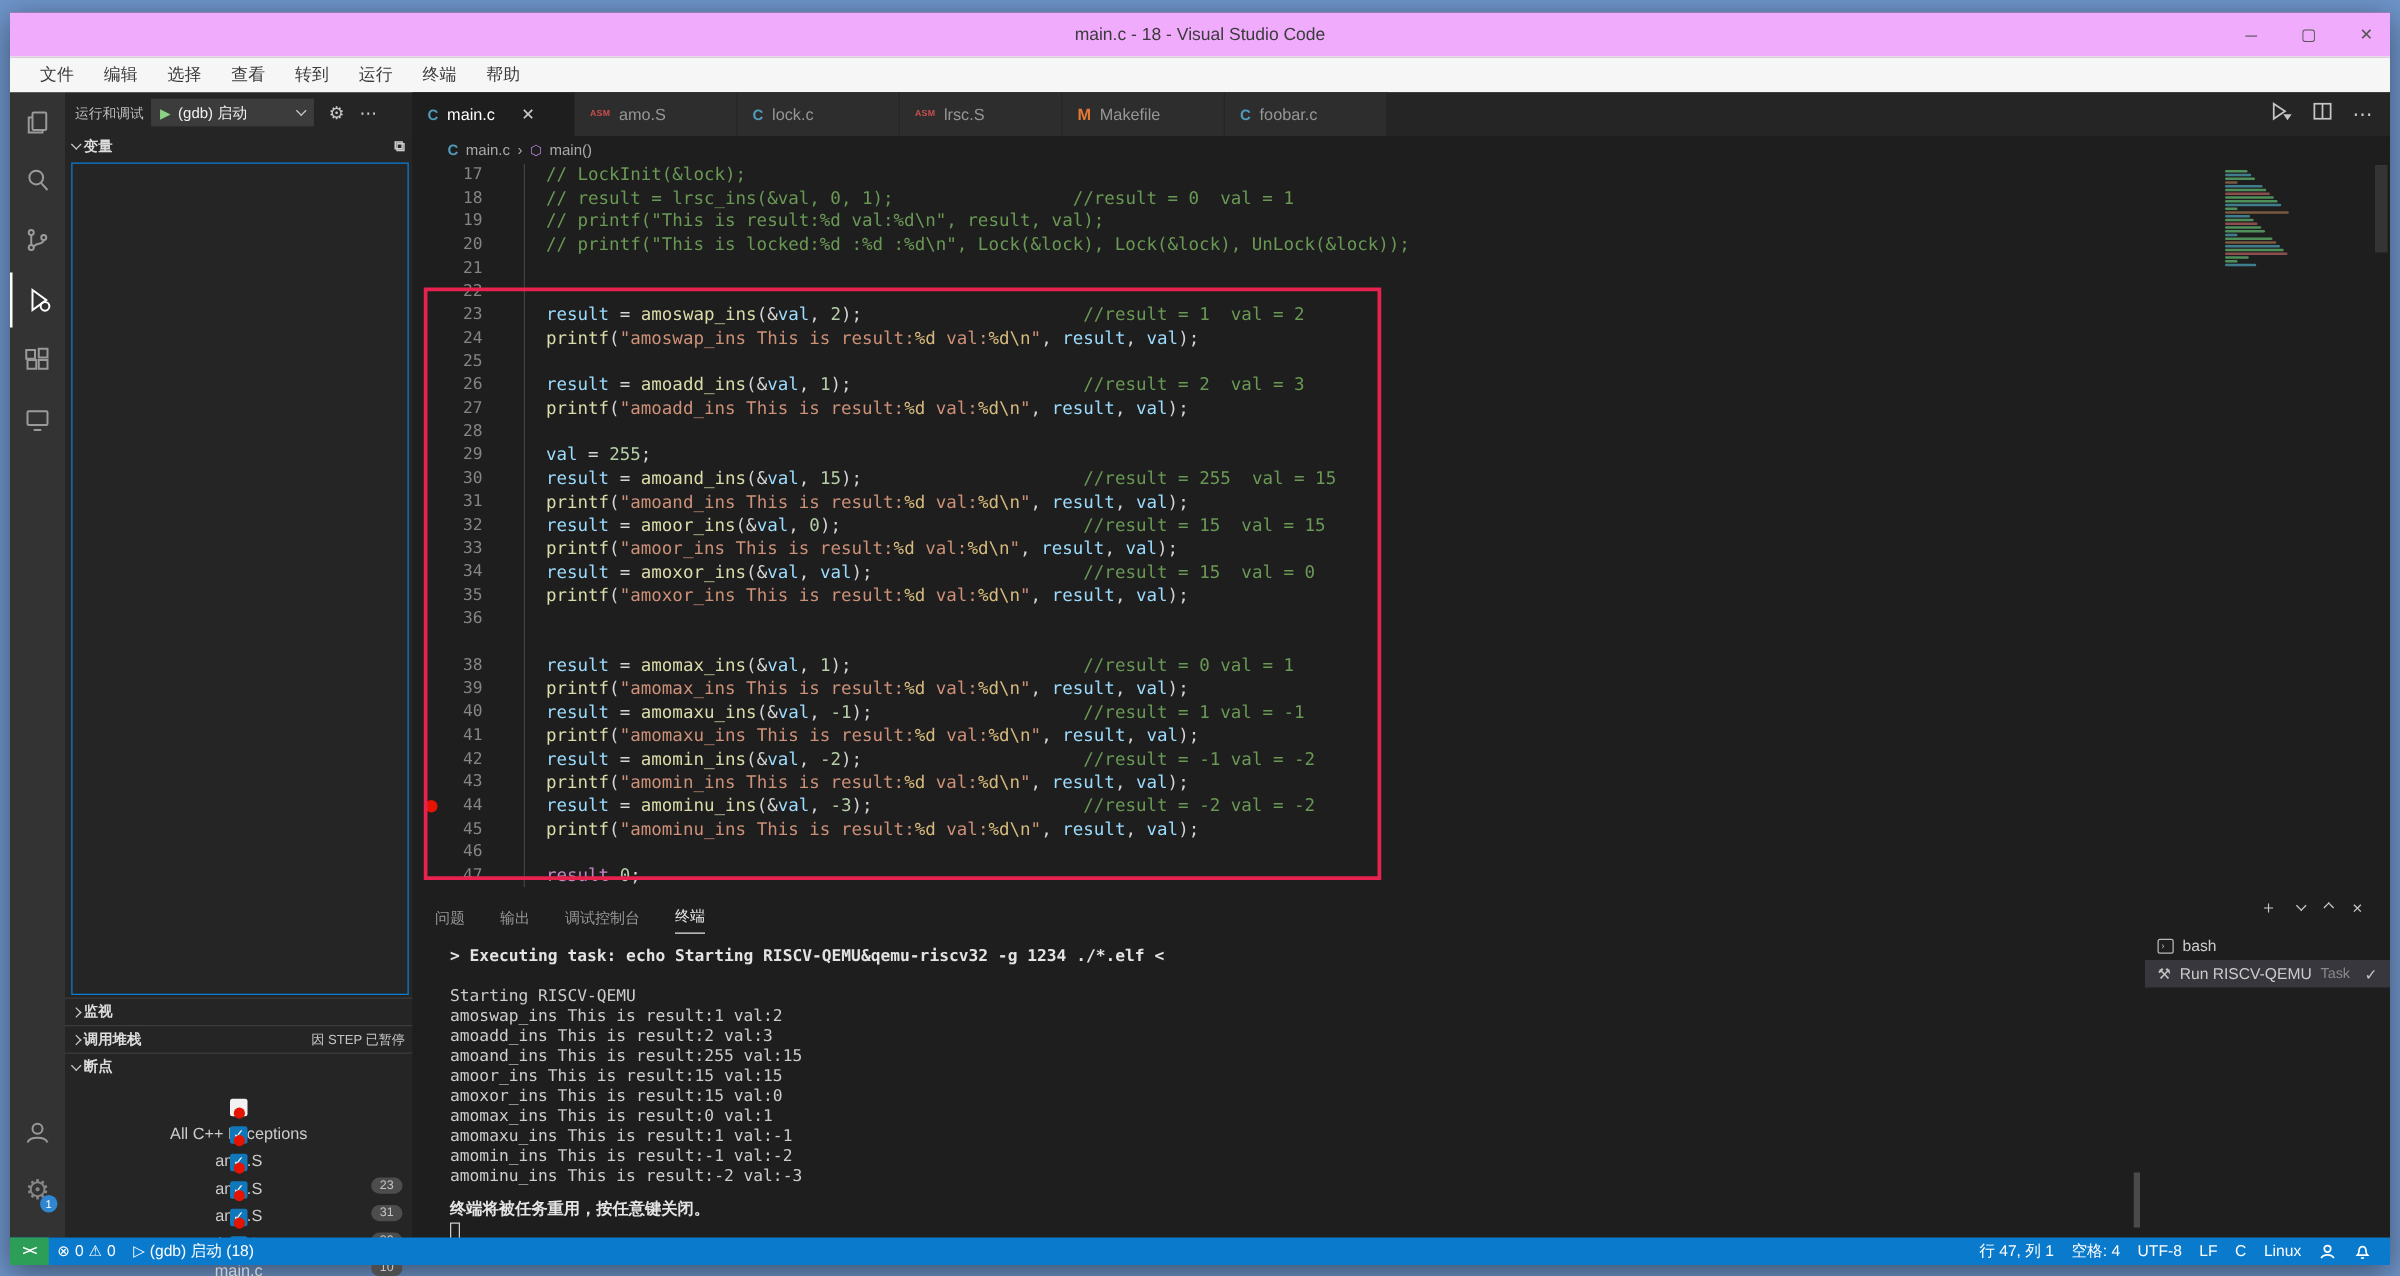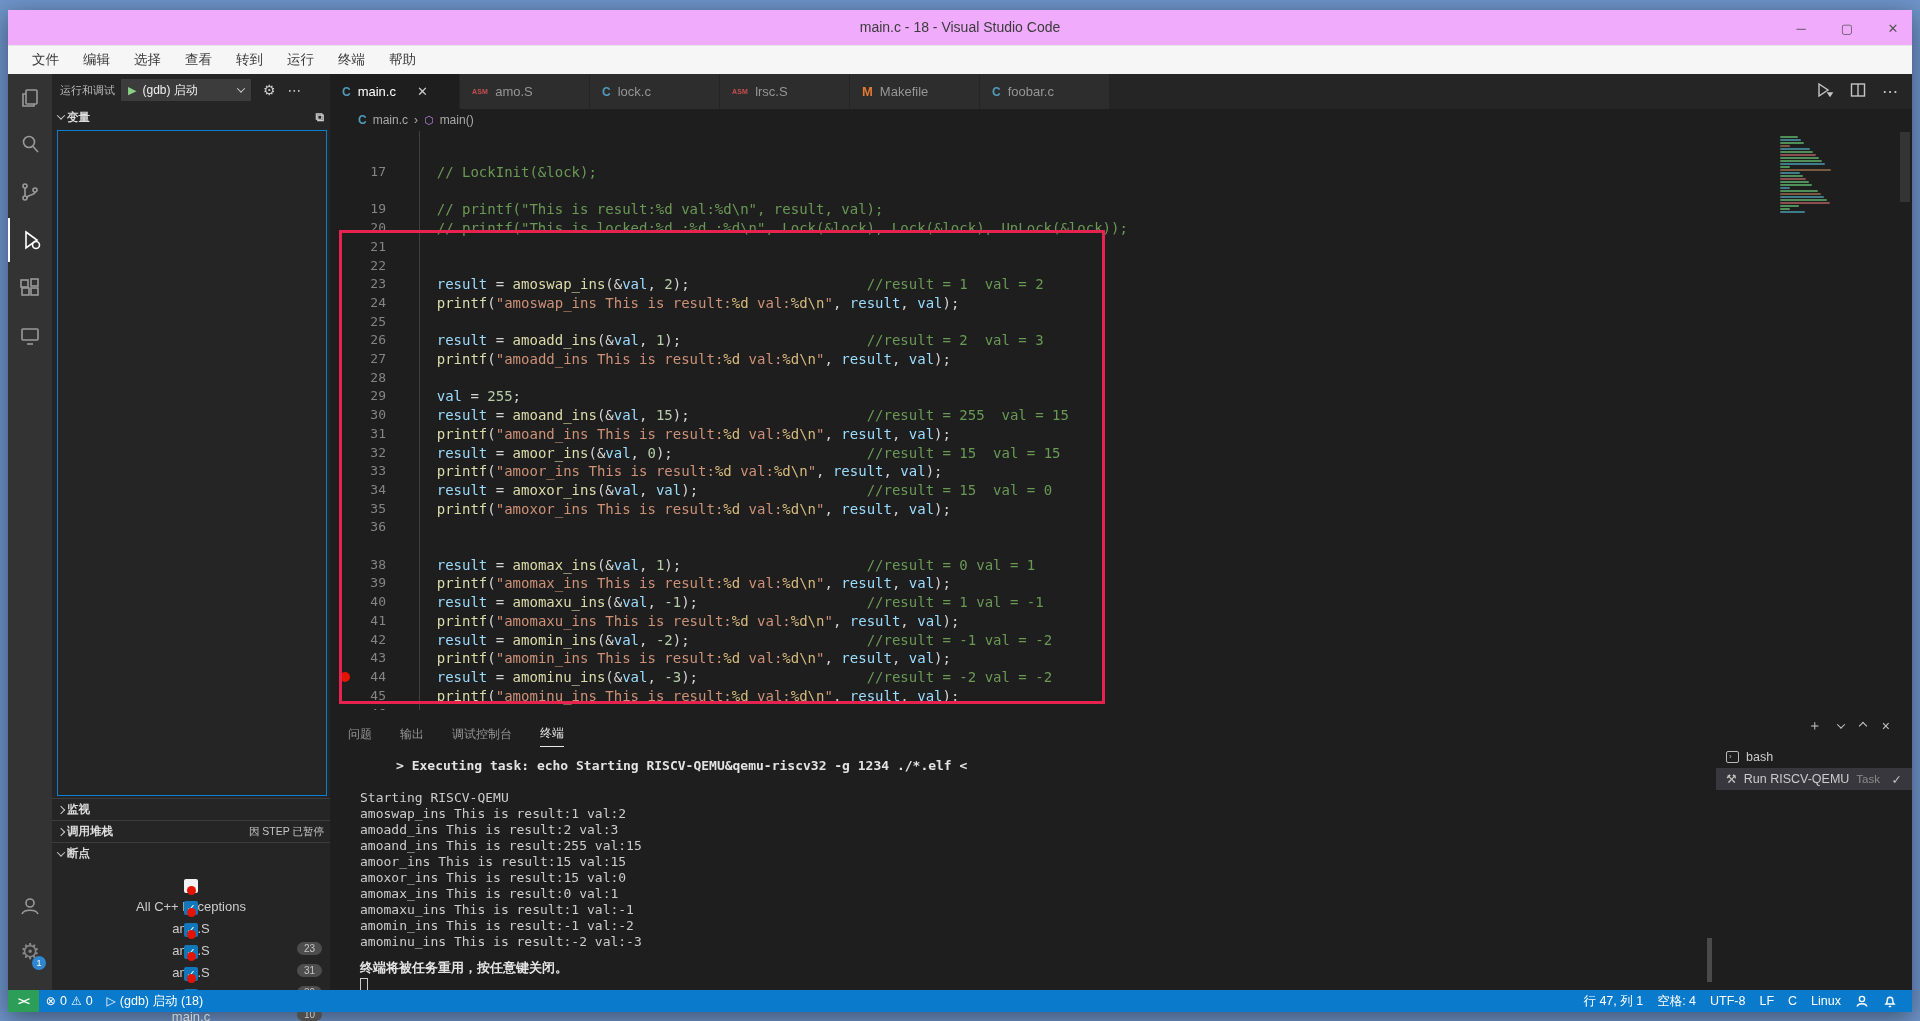"17" .code-line { margin-top: 32px -> none }
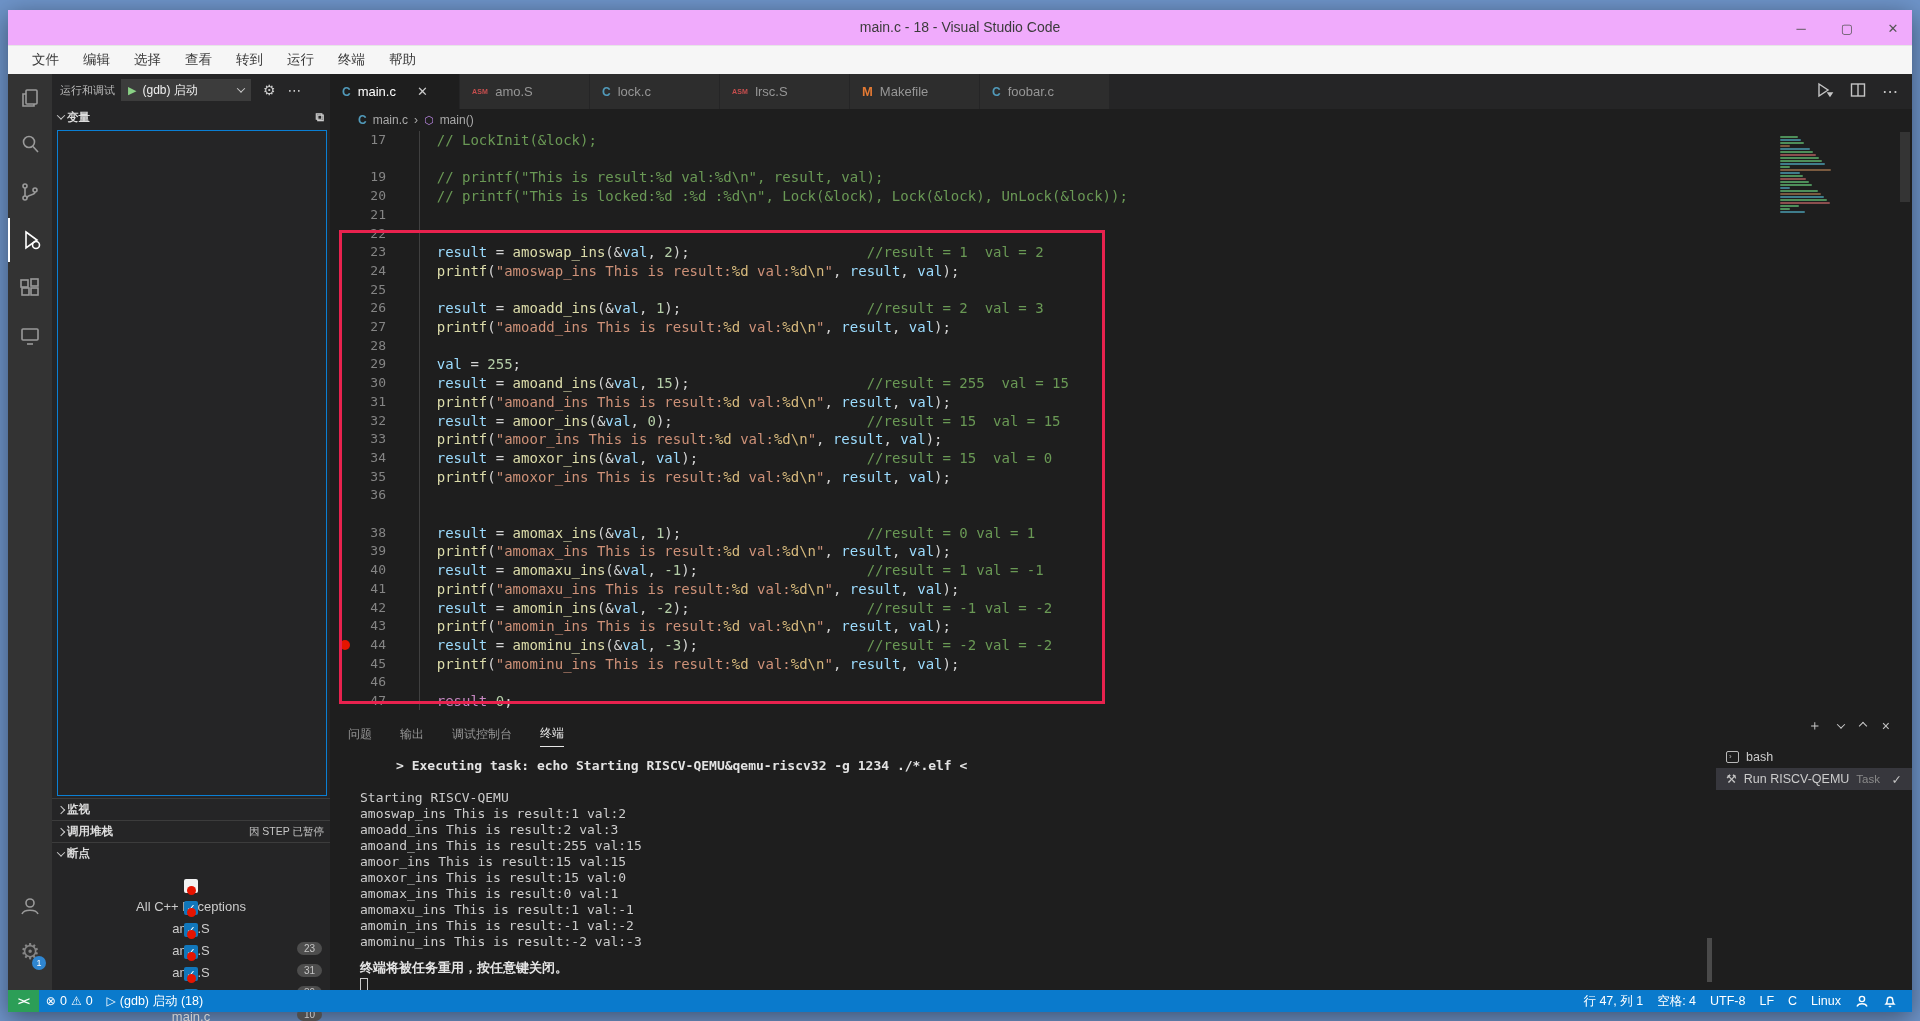"18" div.code-line { html: none -> <div><span>18</span><span><span> </span><span>// result = lrsc_ins(&amp;val, 0, 1);</span><span> </span><span>//result = 0 val = 1</span></span></div> }
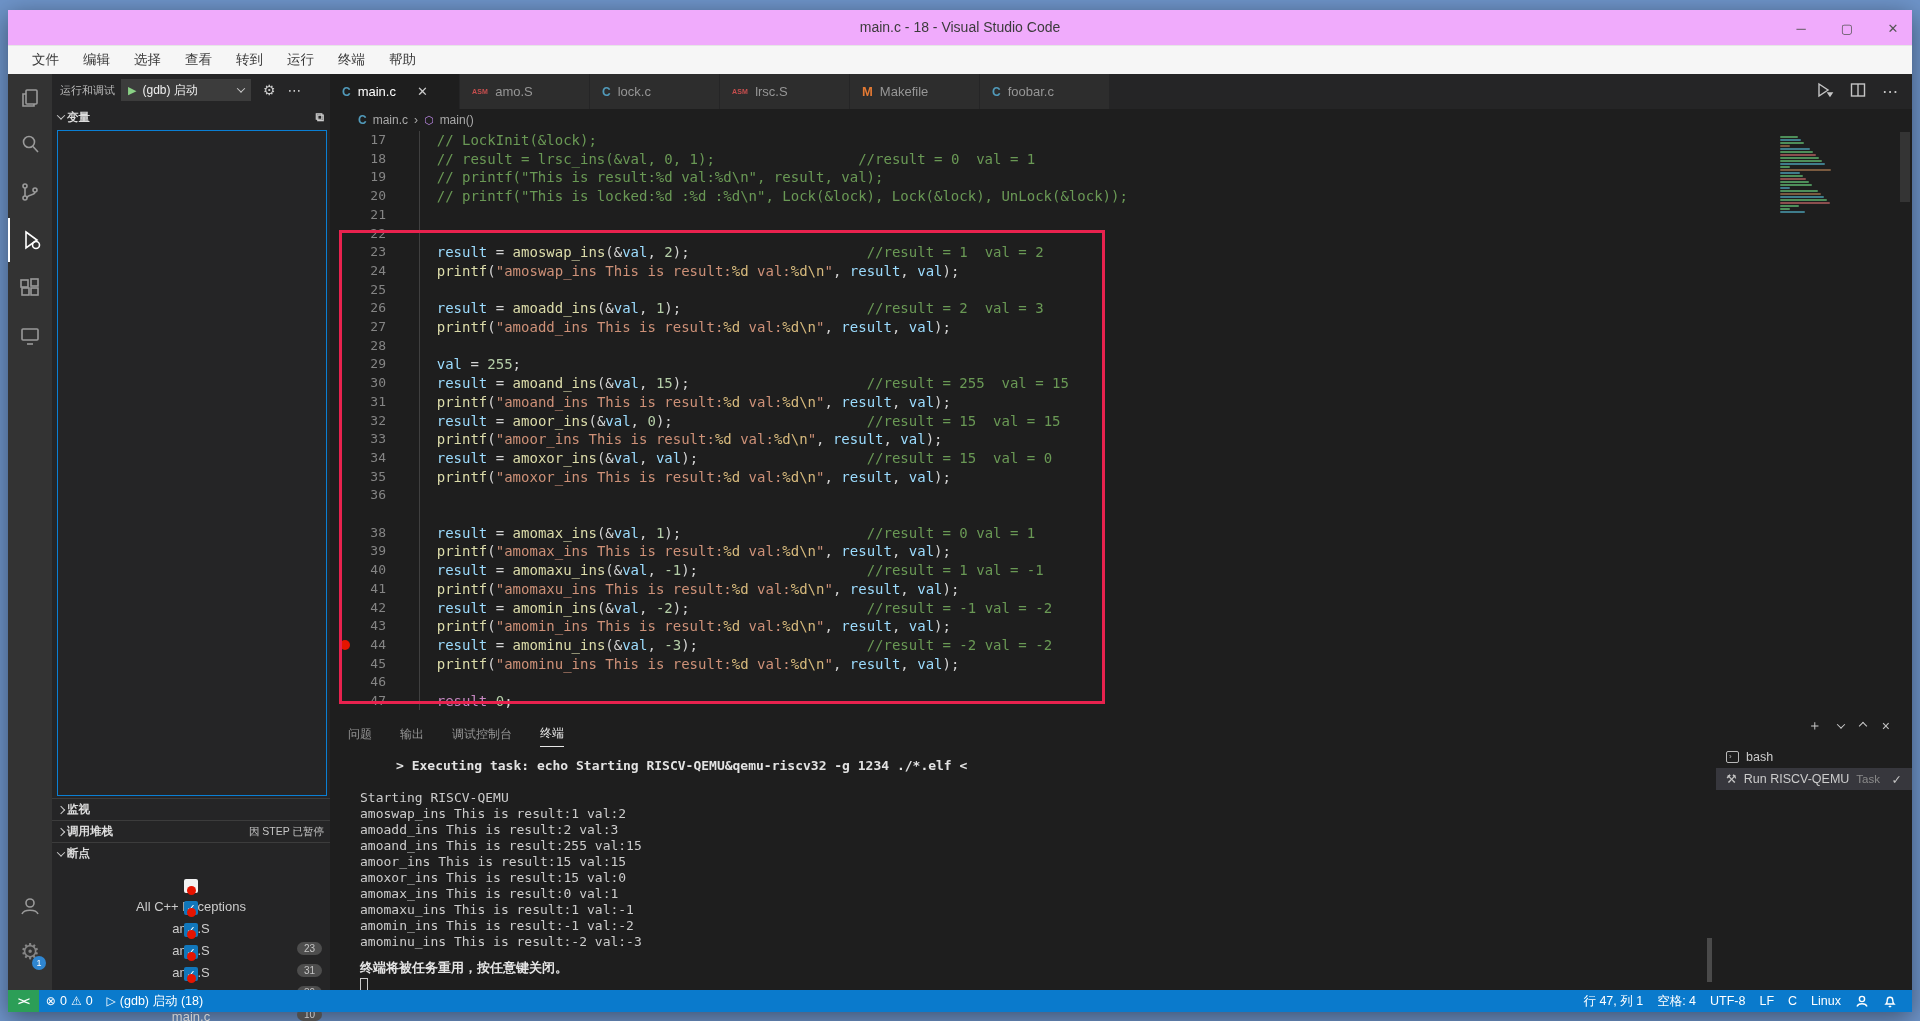"> Executing task: echo Starting" div.term-line { margin-left: 36px -> none }
